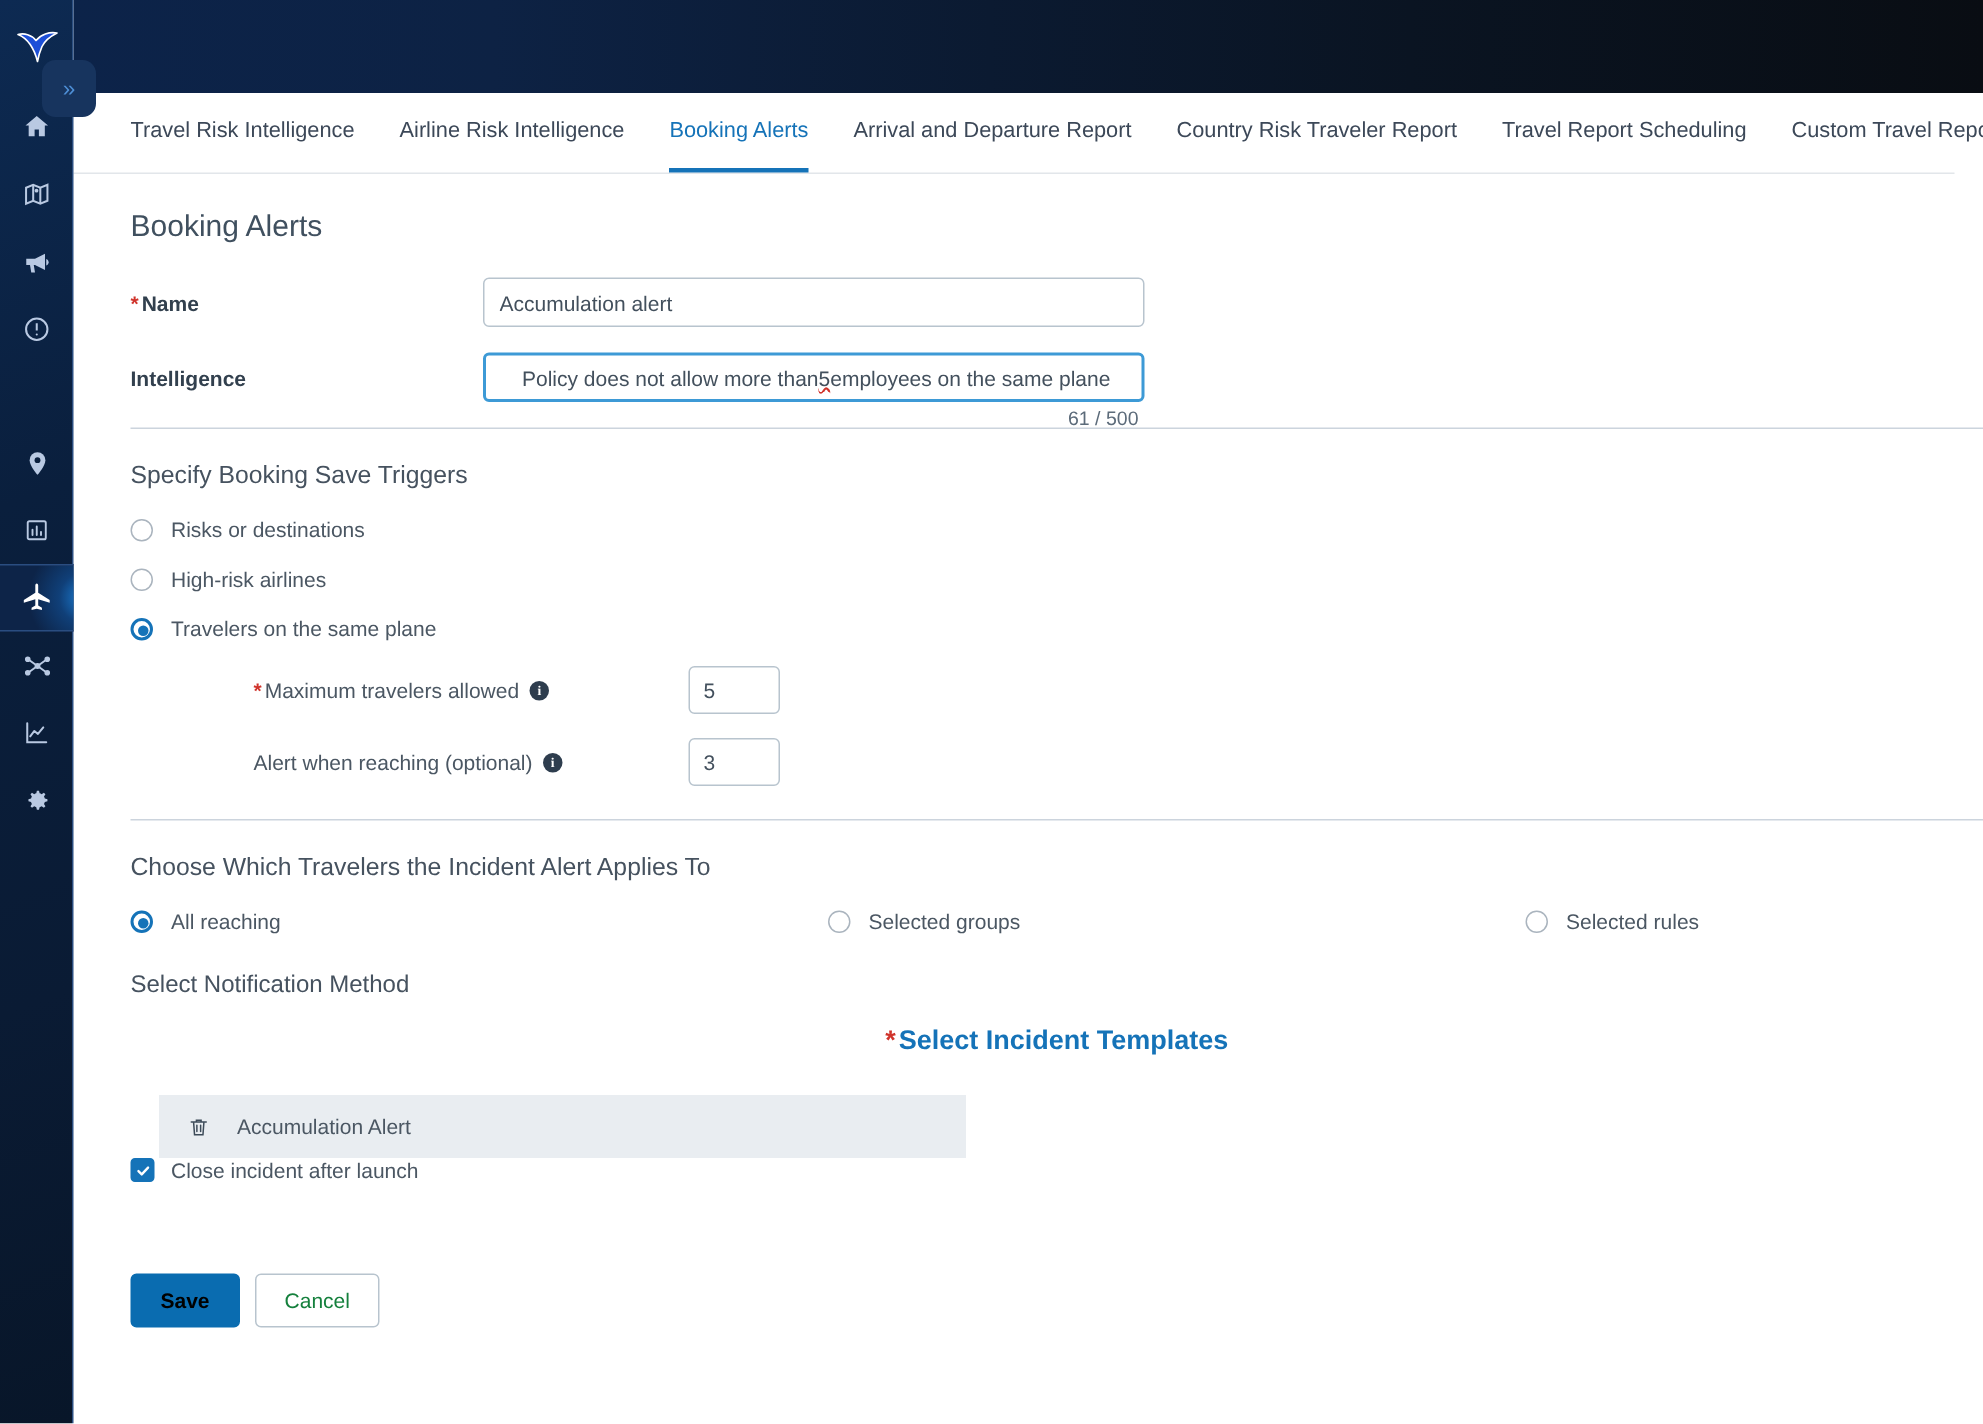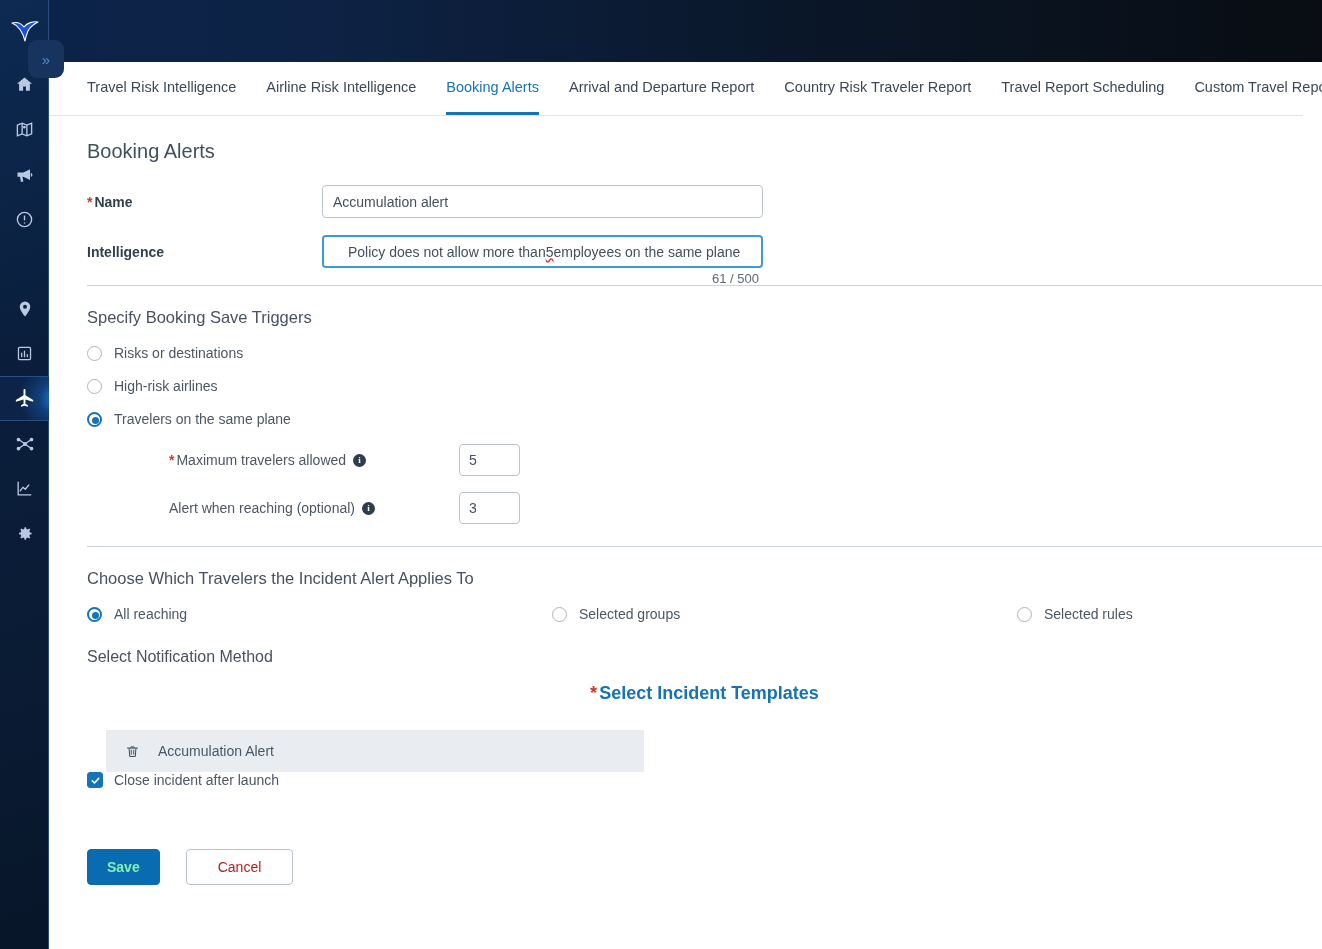"Save" .btn-primary { color: #86efac -> #000000 }
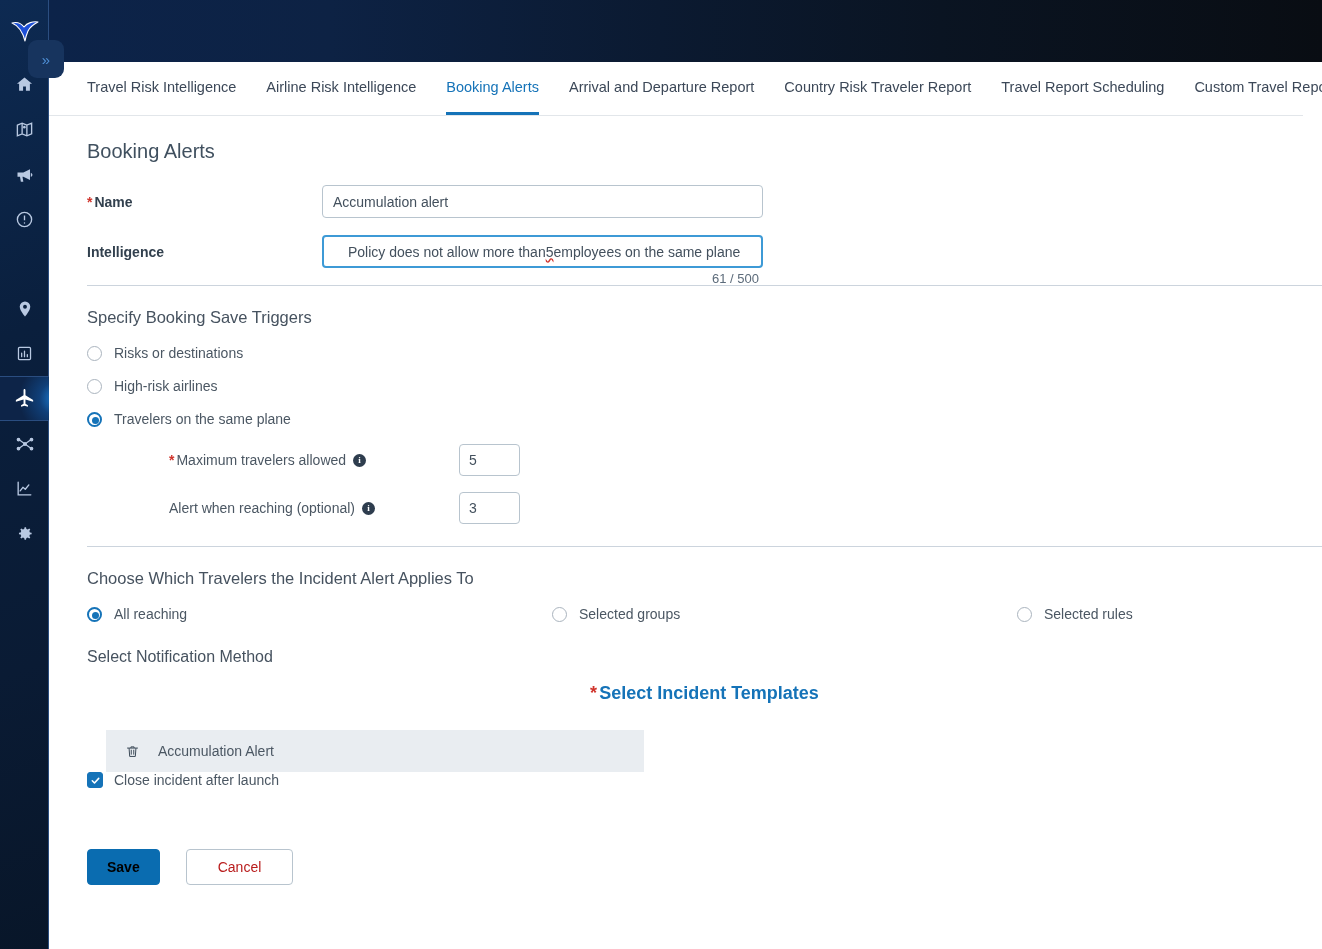"Cancel" .btn-secondary { color: #b91c1c -> #15803d; margin-left: 26px -> 10px; padding: 0 31px -> 0 19px }
